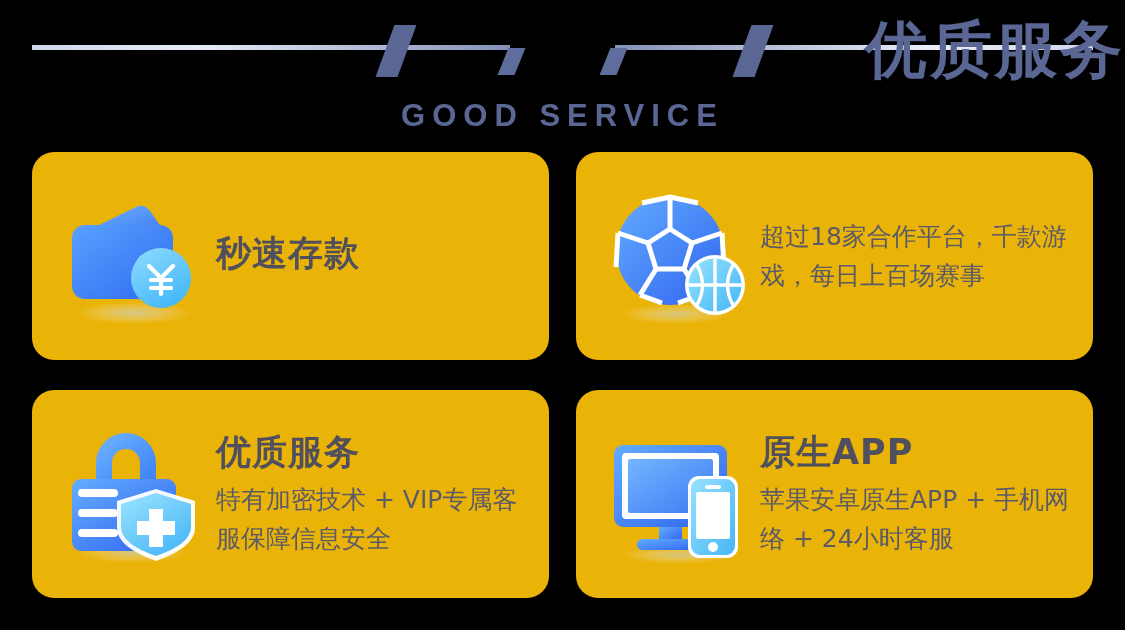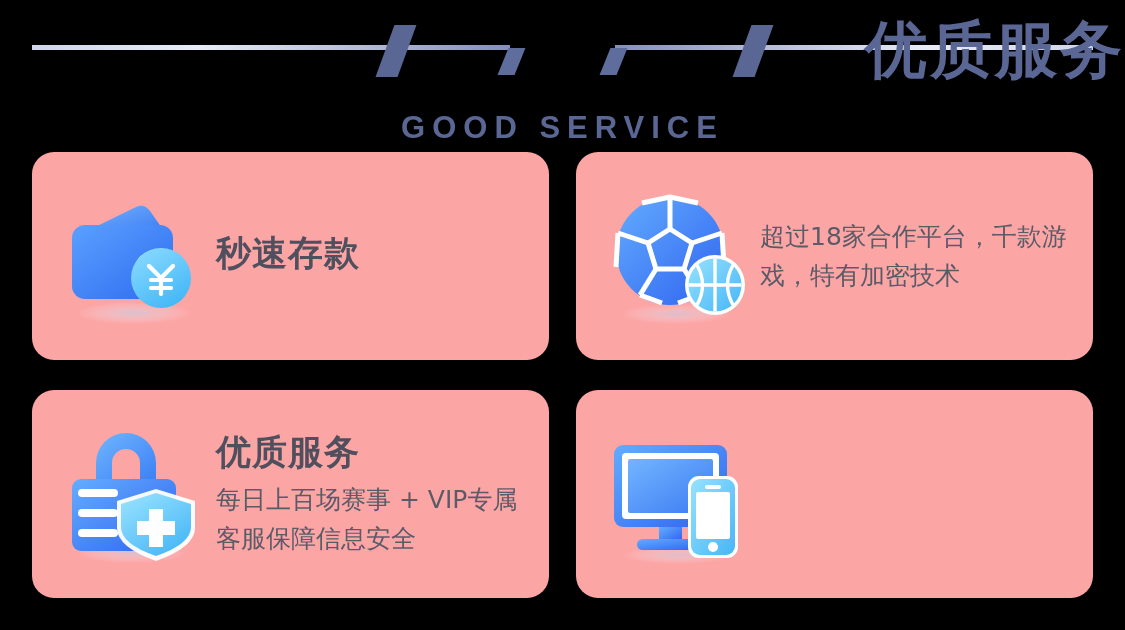"GOOD SERVICE" .title-en { margin-top: 12px -> none }
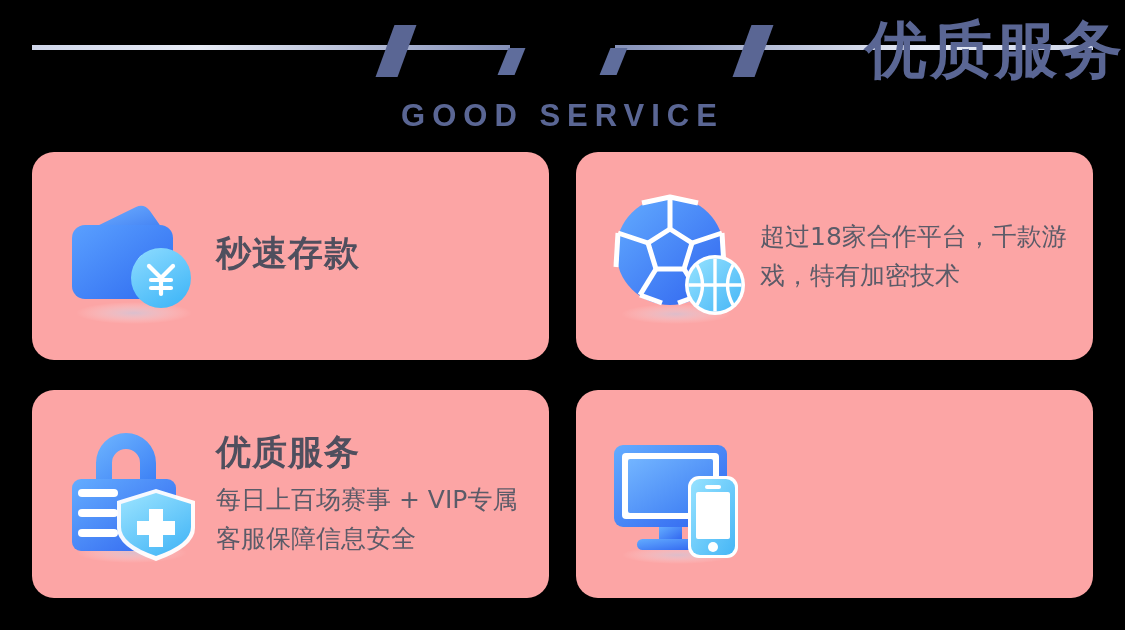"秒速存款" .card { background: #fca5a5 -> #eab308 }
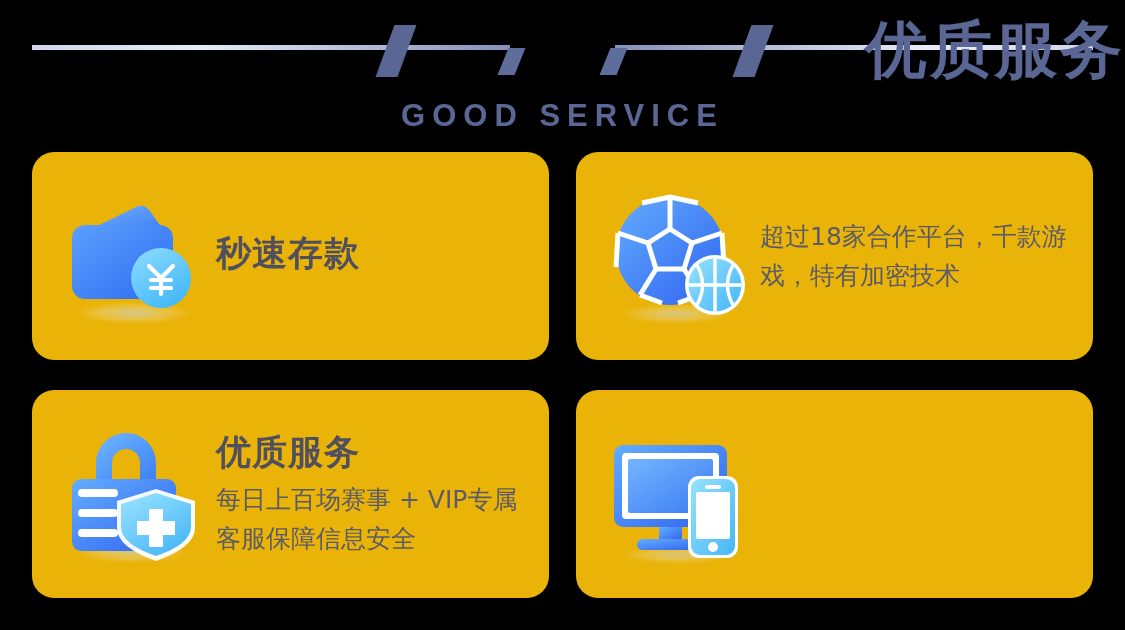"超过18家合作平台，千款游戏，特有加密技术" div.card-desc { text: 特有加密技术 -> 每日上百场赛事 }
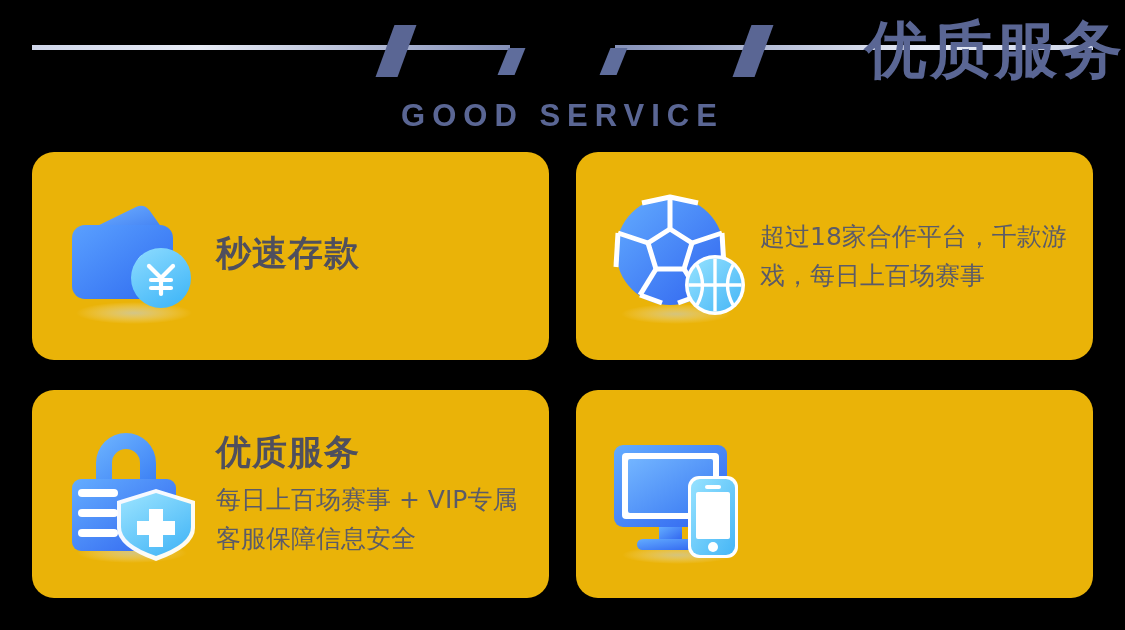"原生APP" div.card-text { html: none -> <div> <div>原生APP</div> <div>苹果安卓原生APP + 手机网络 + 24小时客服</div> </div> }
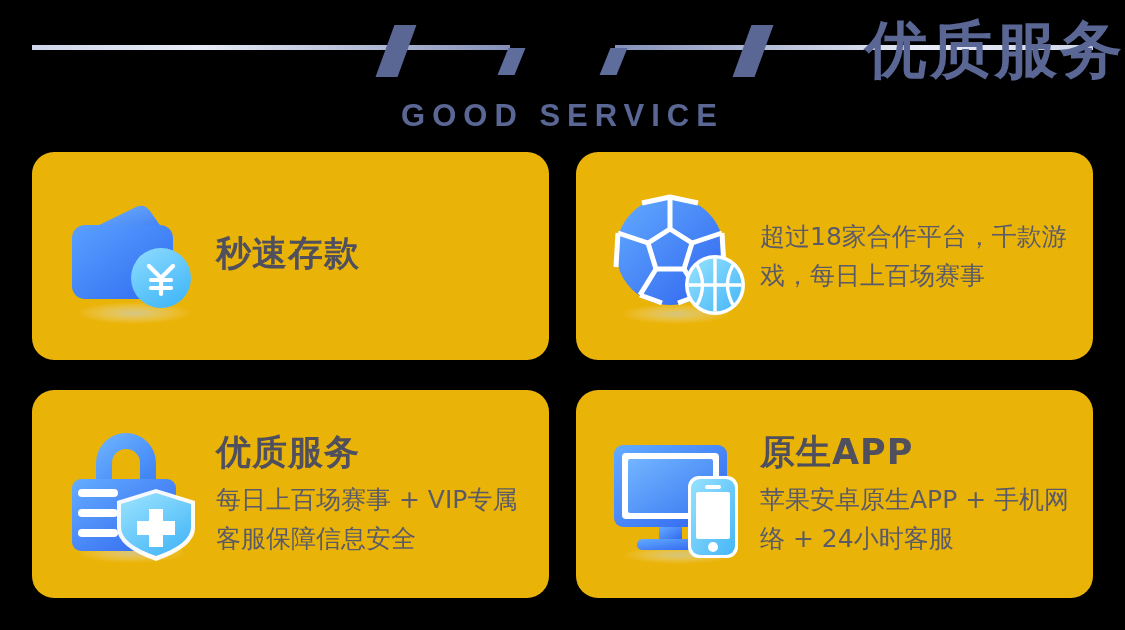"每日上百场赛事 + VIP专属客服保障信息安全" div.card-desc { text: 每日上百场赛事 -> 特有加密技术 }
